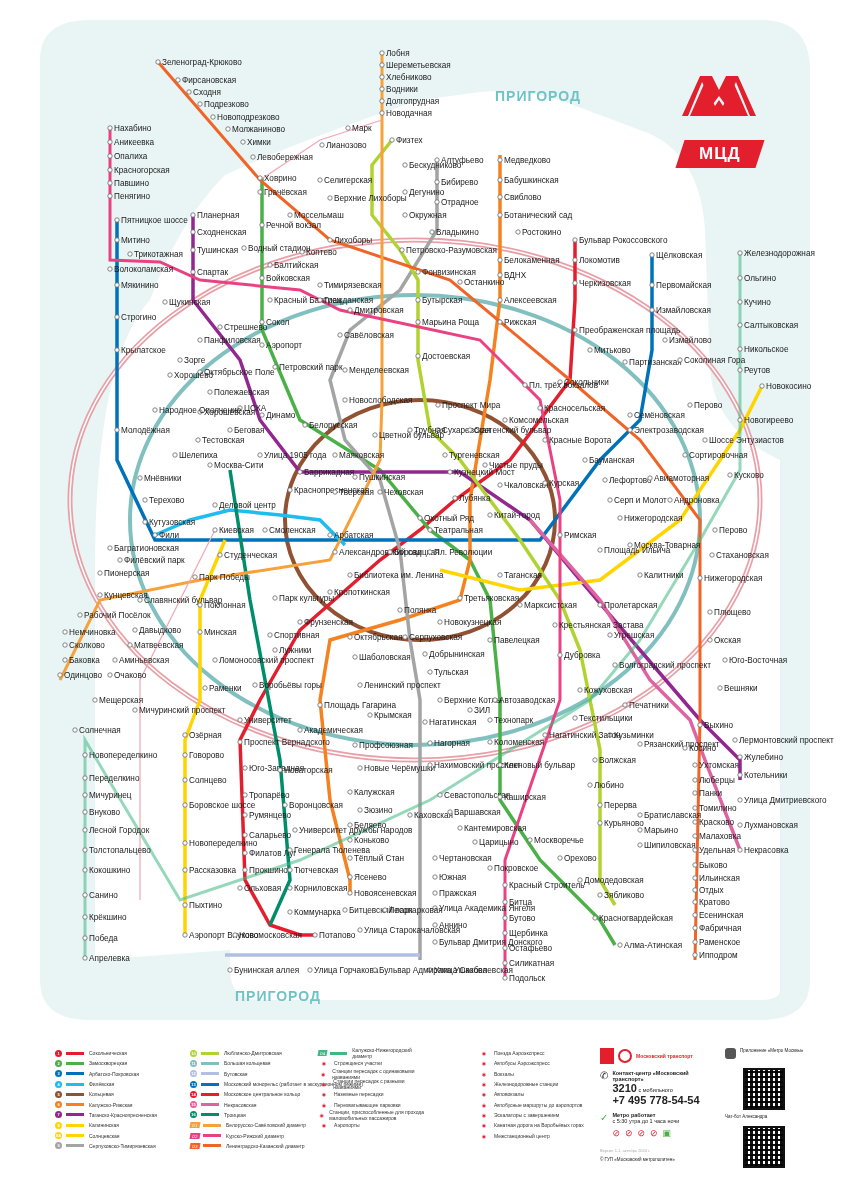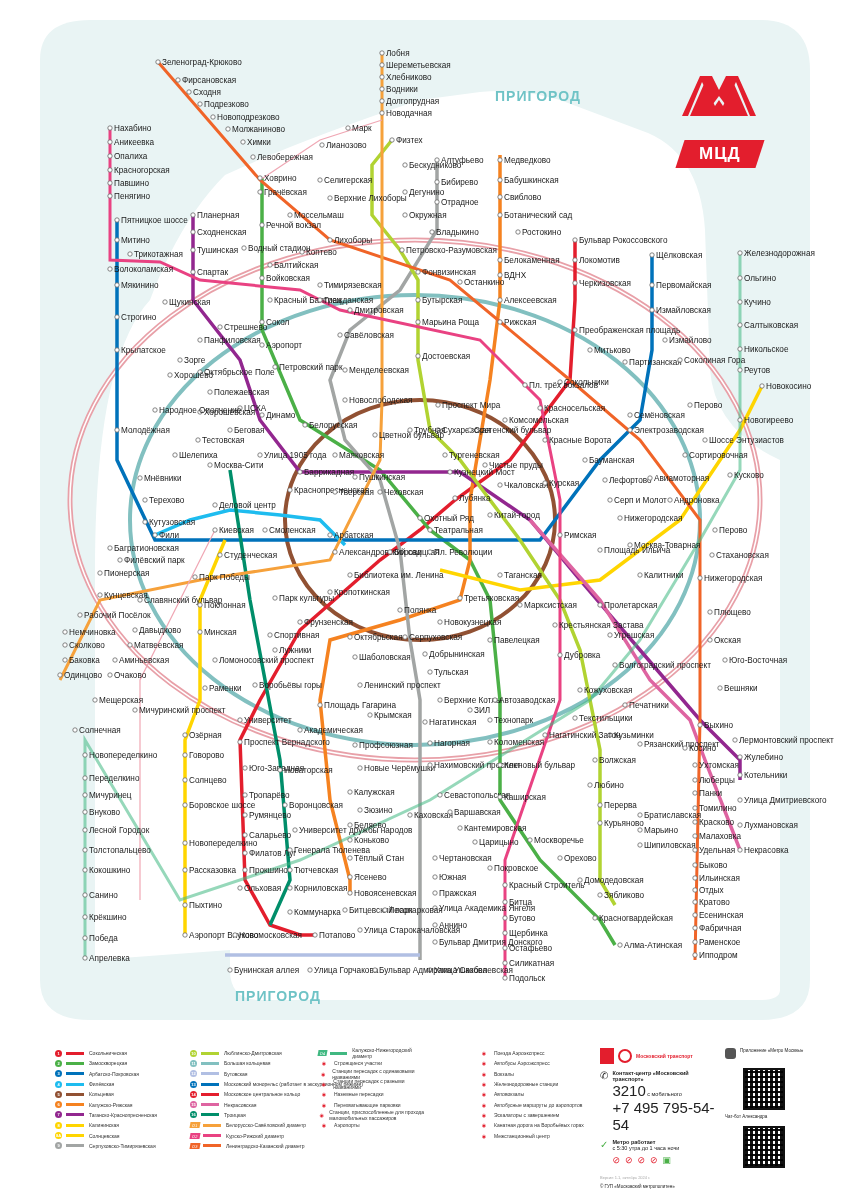"3210" .phone-big { font-size: 15px -> 11px; font-weight: normal -> bold }
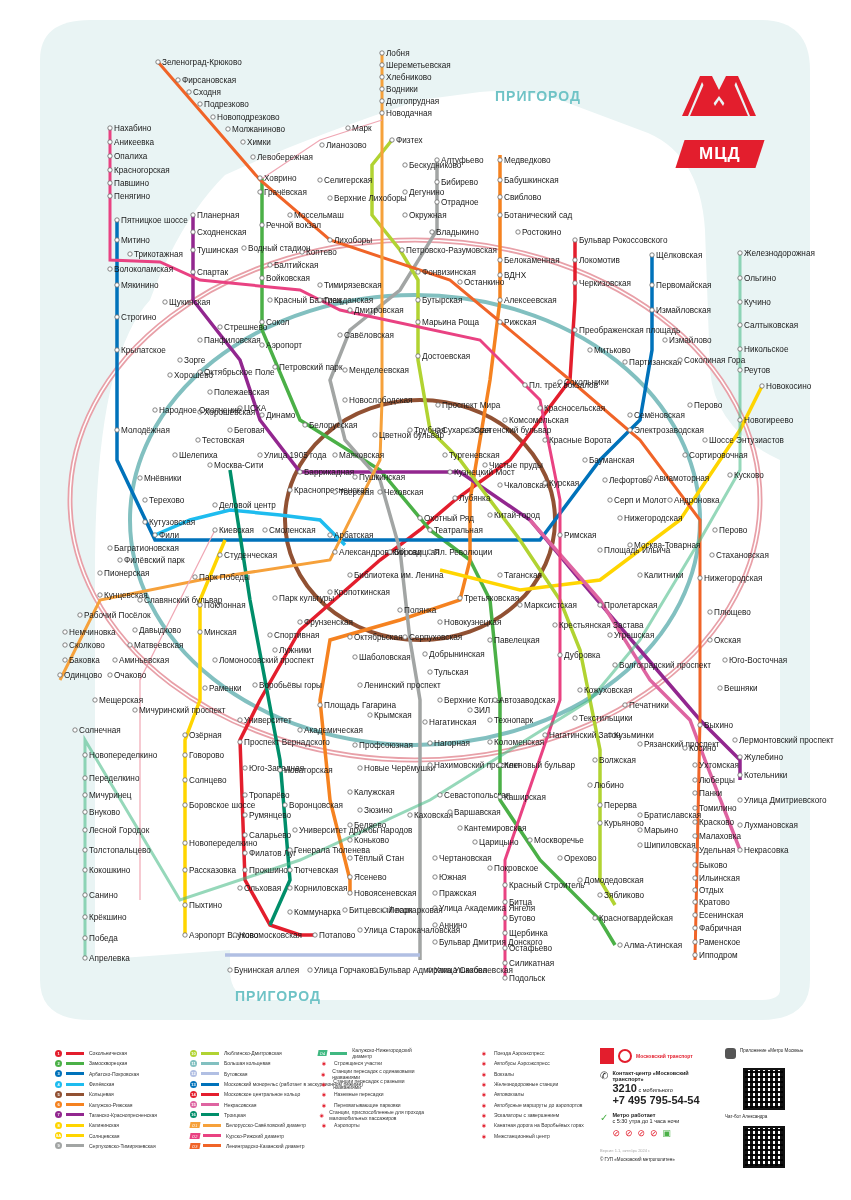"+7 495 795-54-54" div.phone-big { text: +7 495 795-54-54 -> +7 495 778-54-54 }
